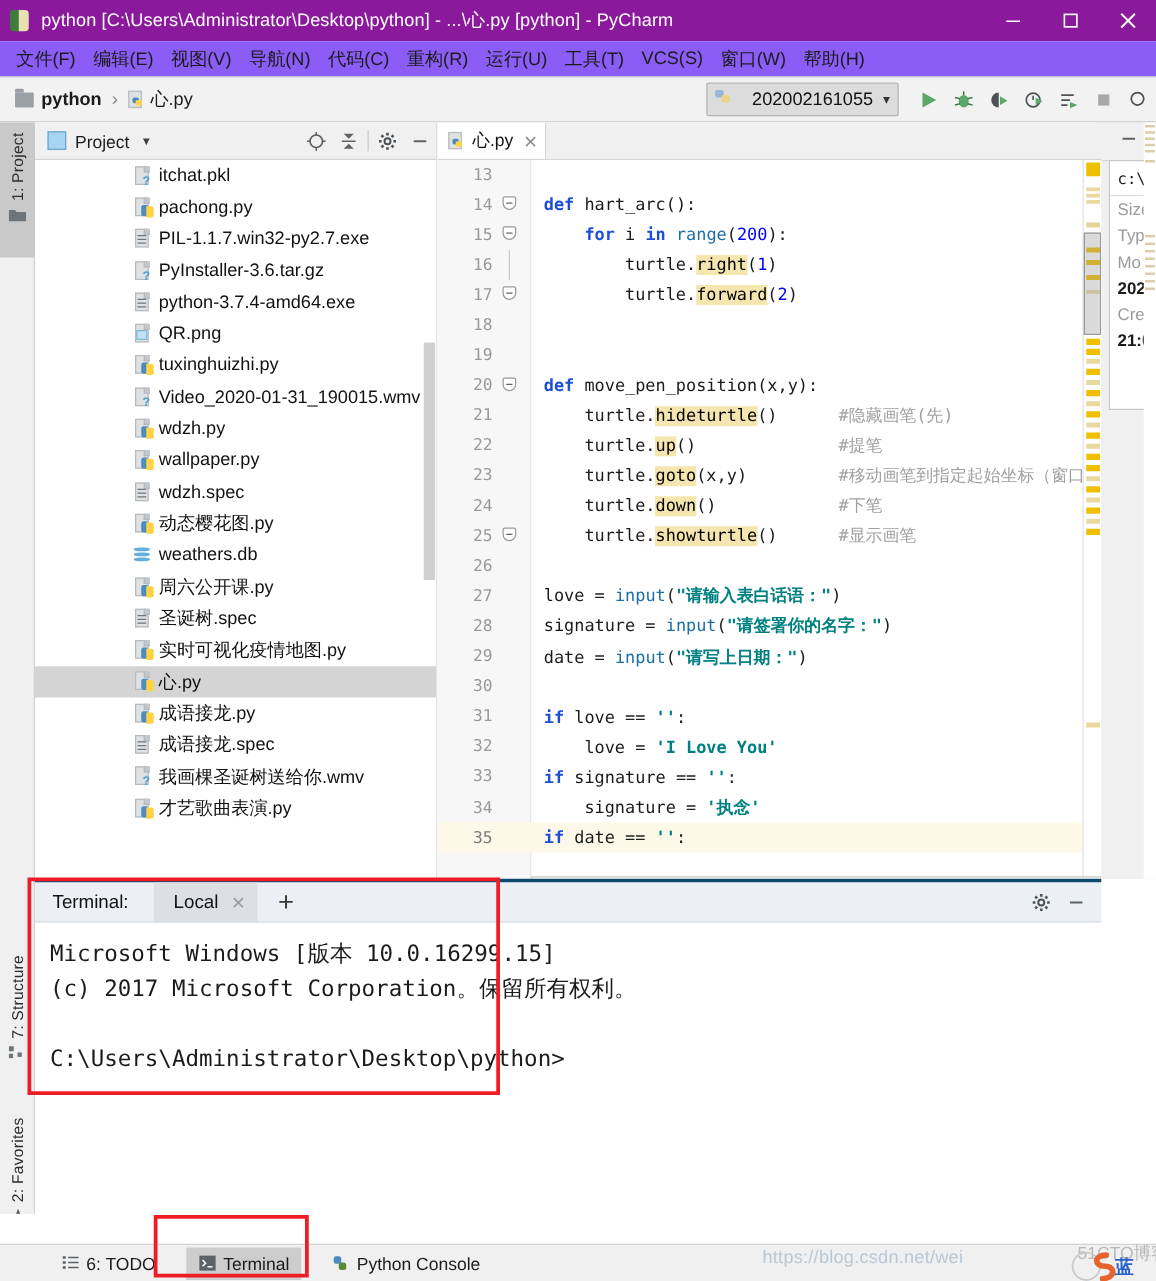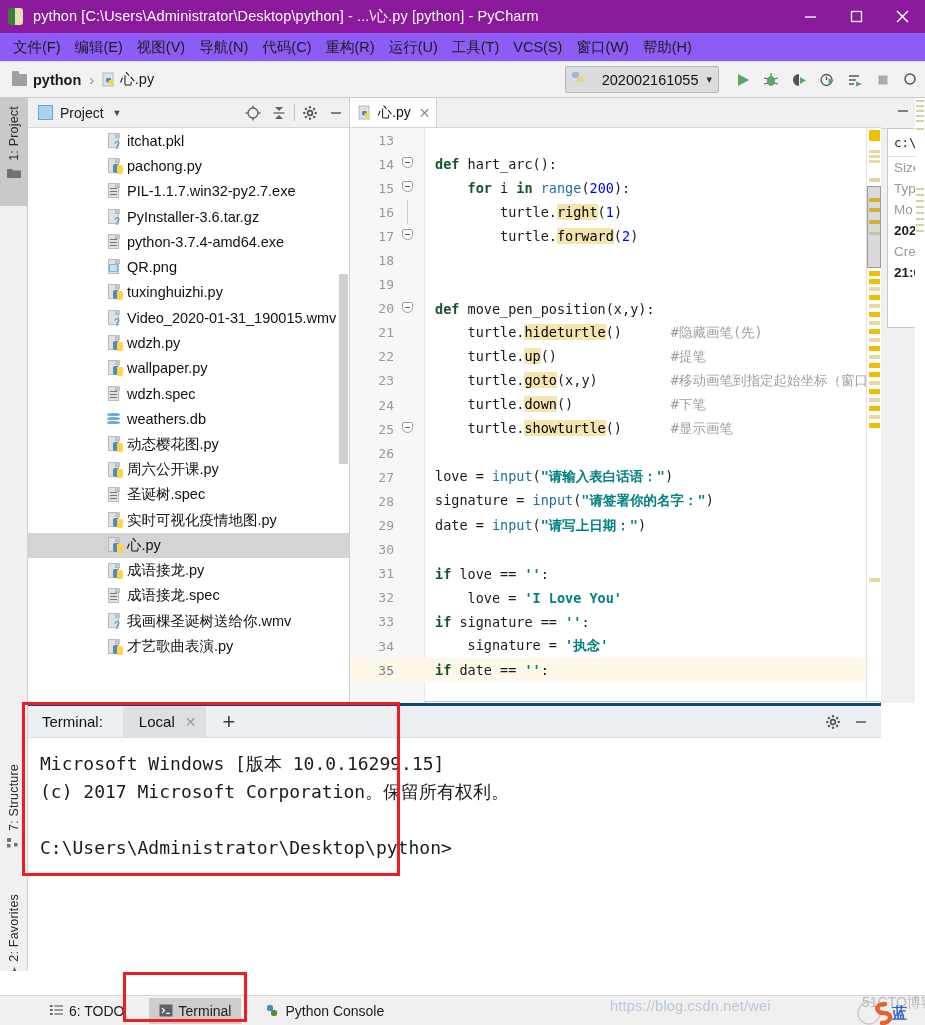"def" .k { color: #14532d -> #1d4ed8 }
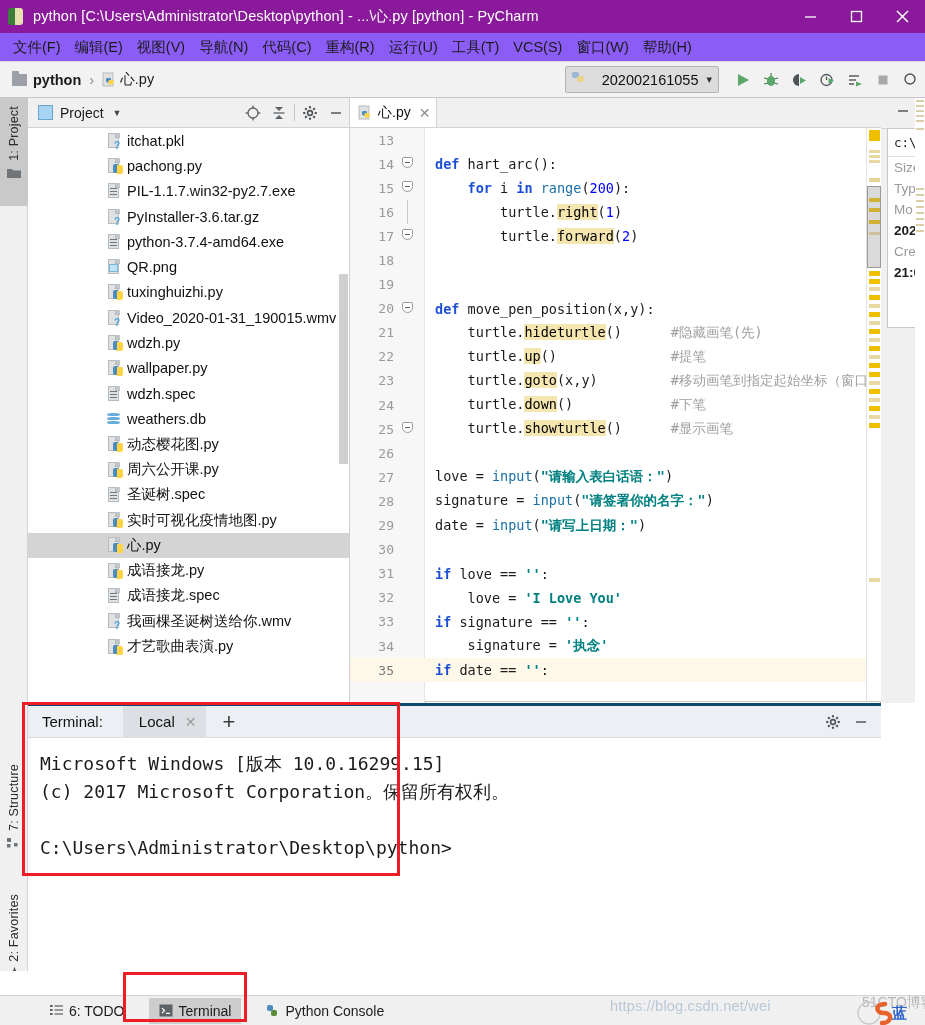"weathers.db" div.file-row { order: before "动态樱花图.py" -> after "动态樱花图.py" }
